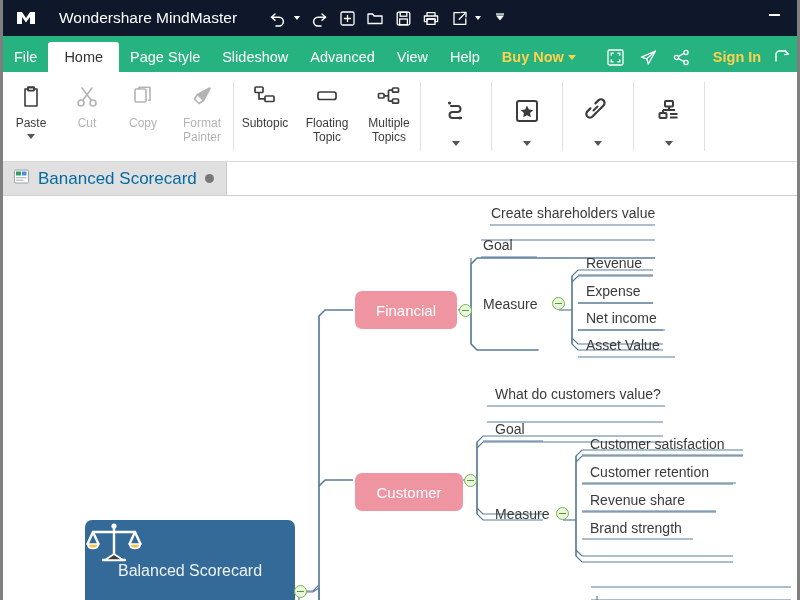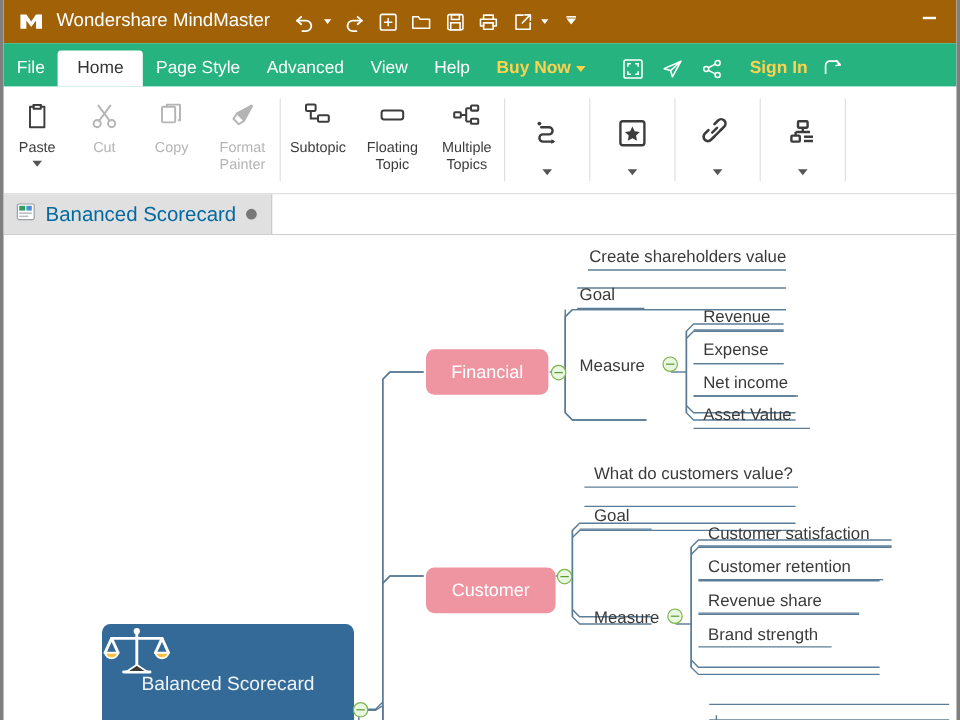"Wondershare MindMaster" .titlebar { background: #a16207 -> #0f172a; gap: none -> 12px }
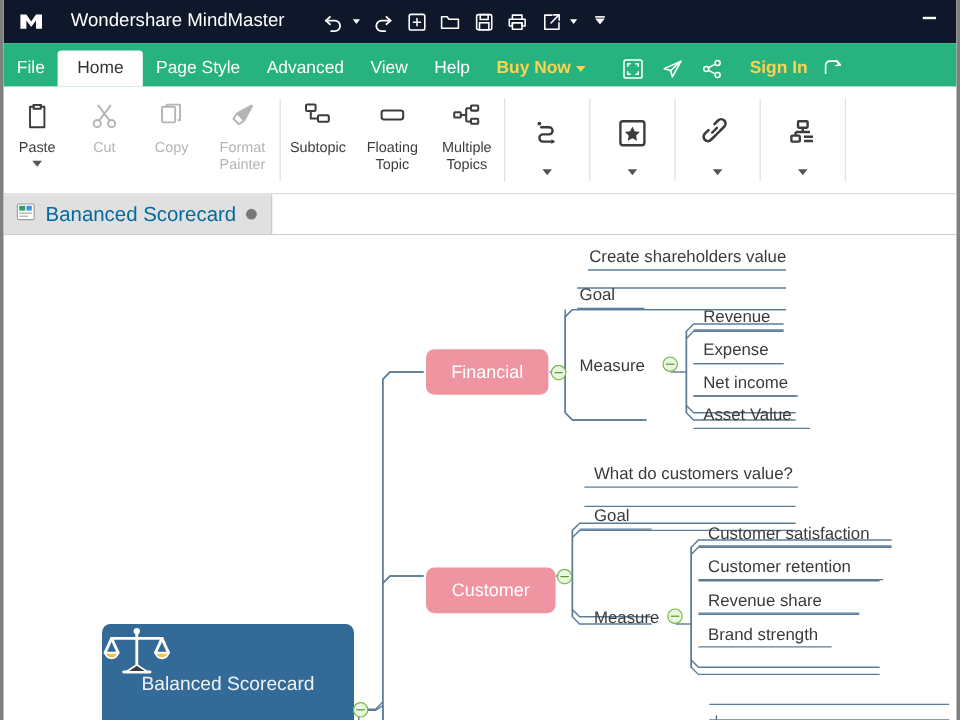"Slideshow" div.menu-item { html: none -> <div>Slideshow</div> }
